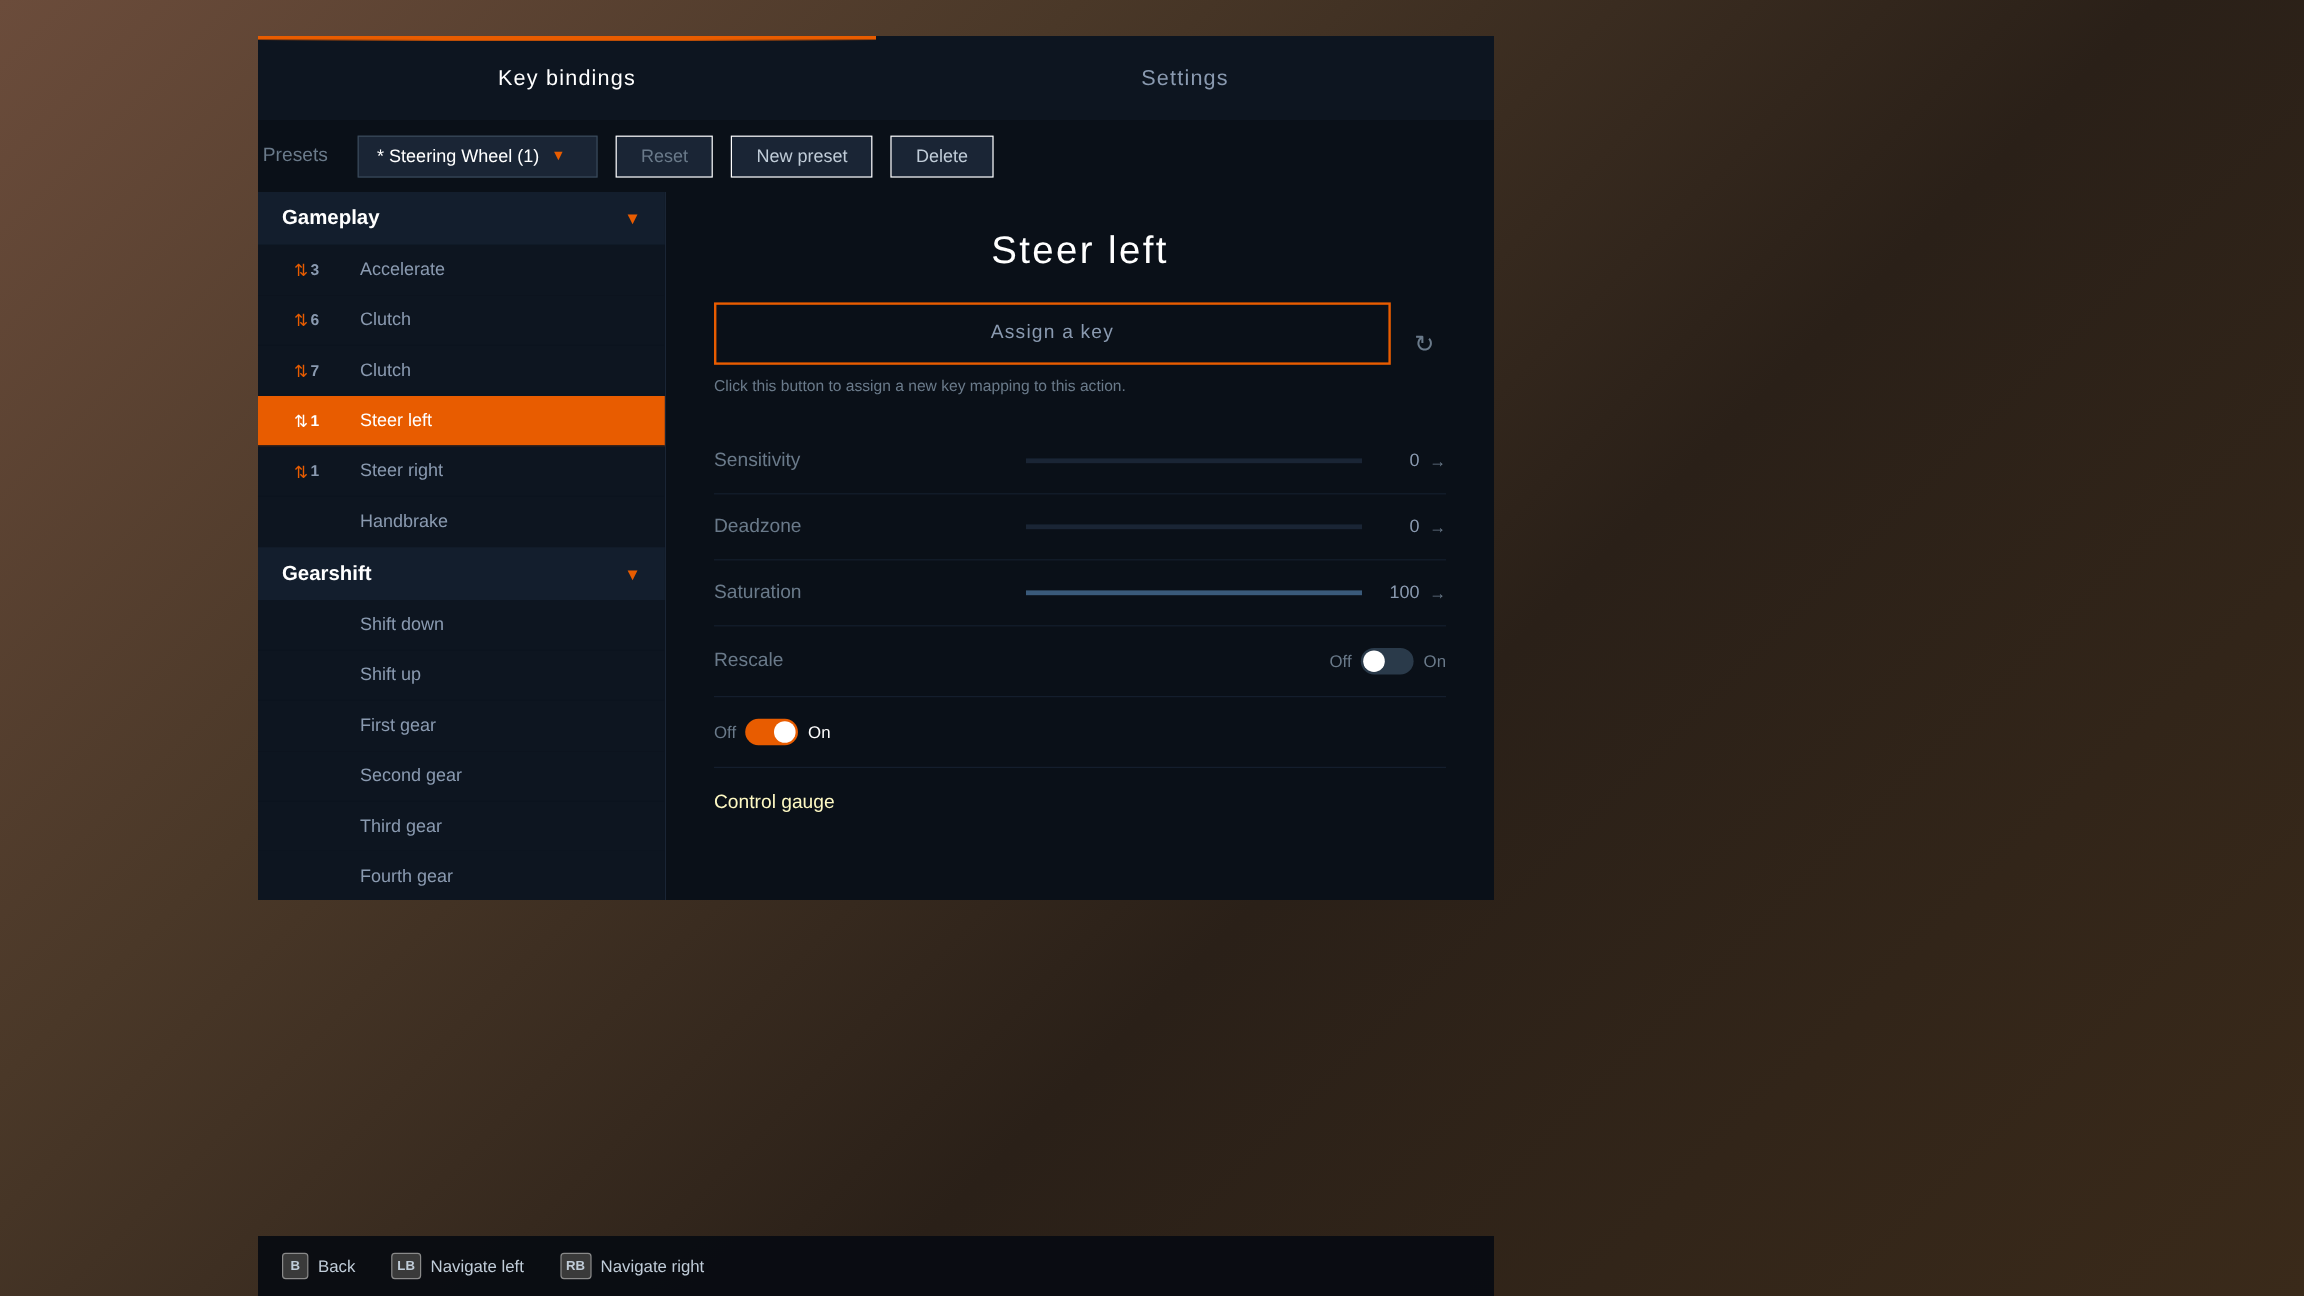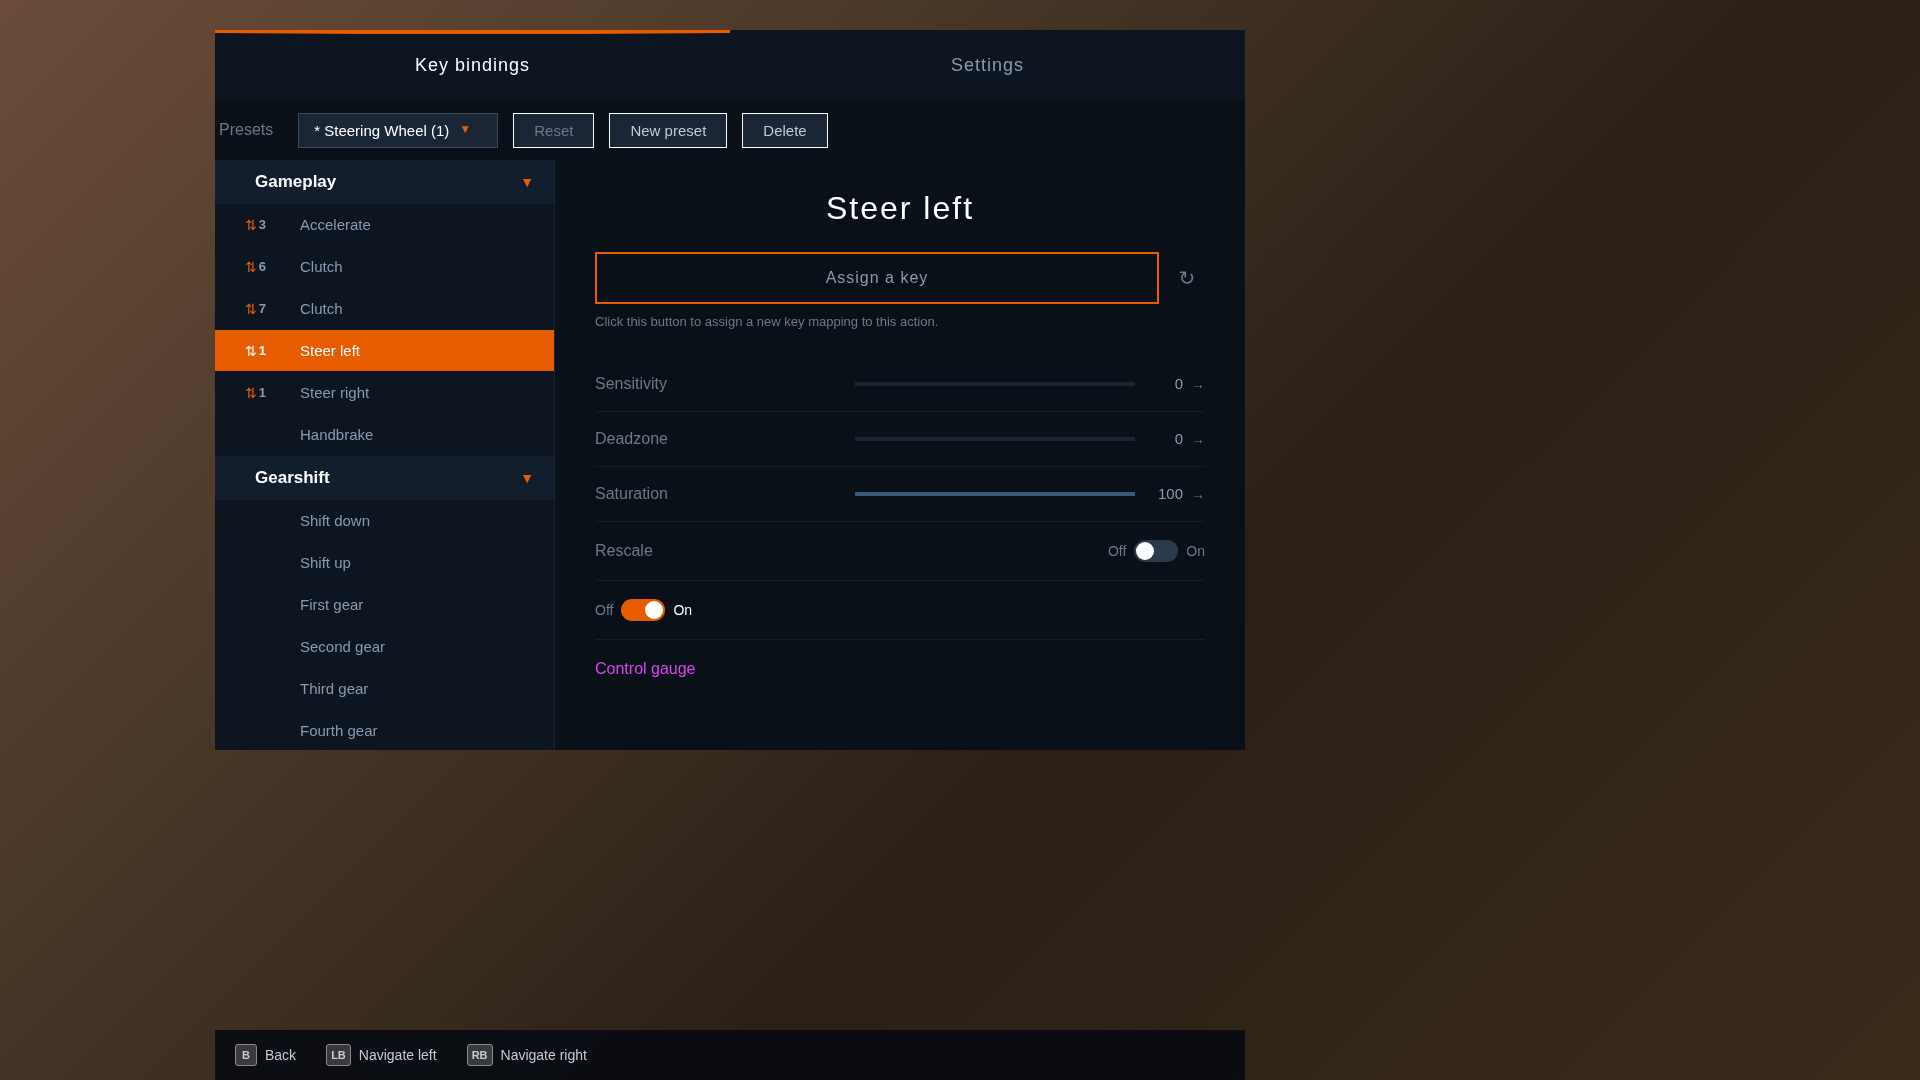"Gameplay" .section-header-title { margin-left: 20px -> none }
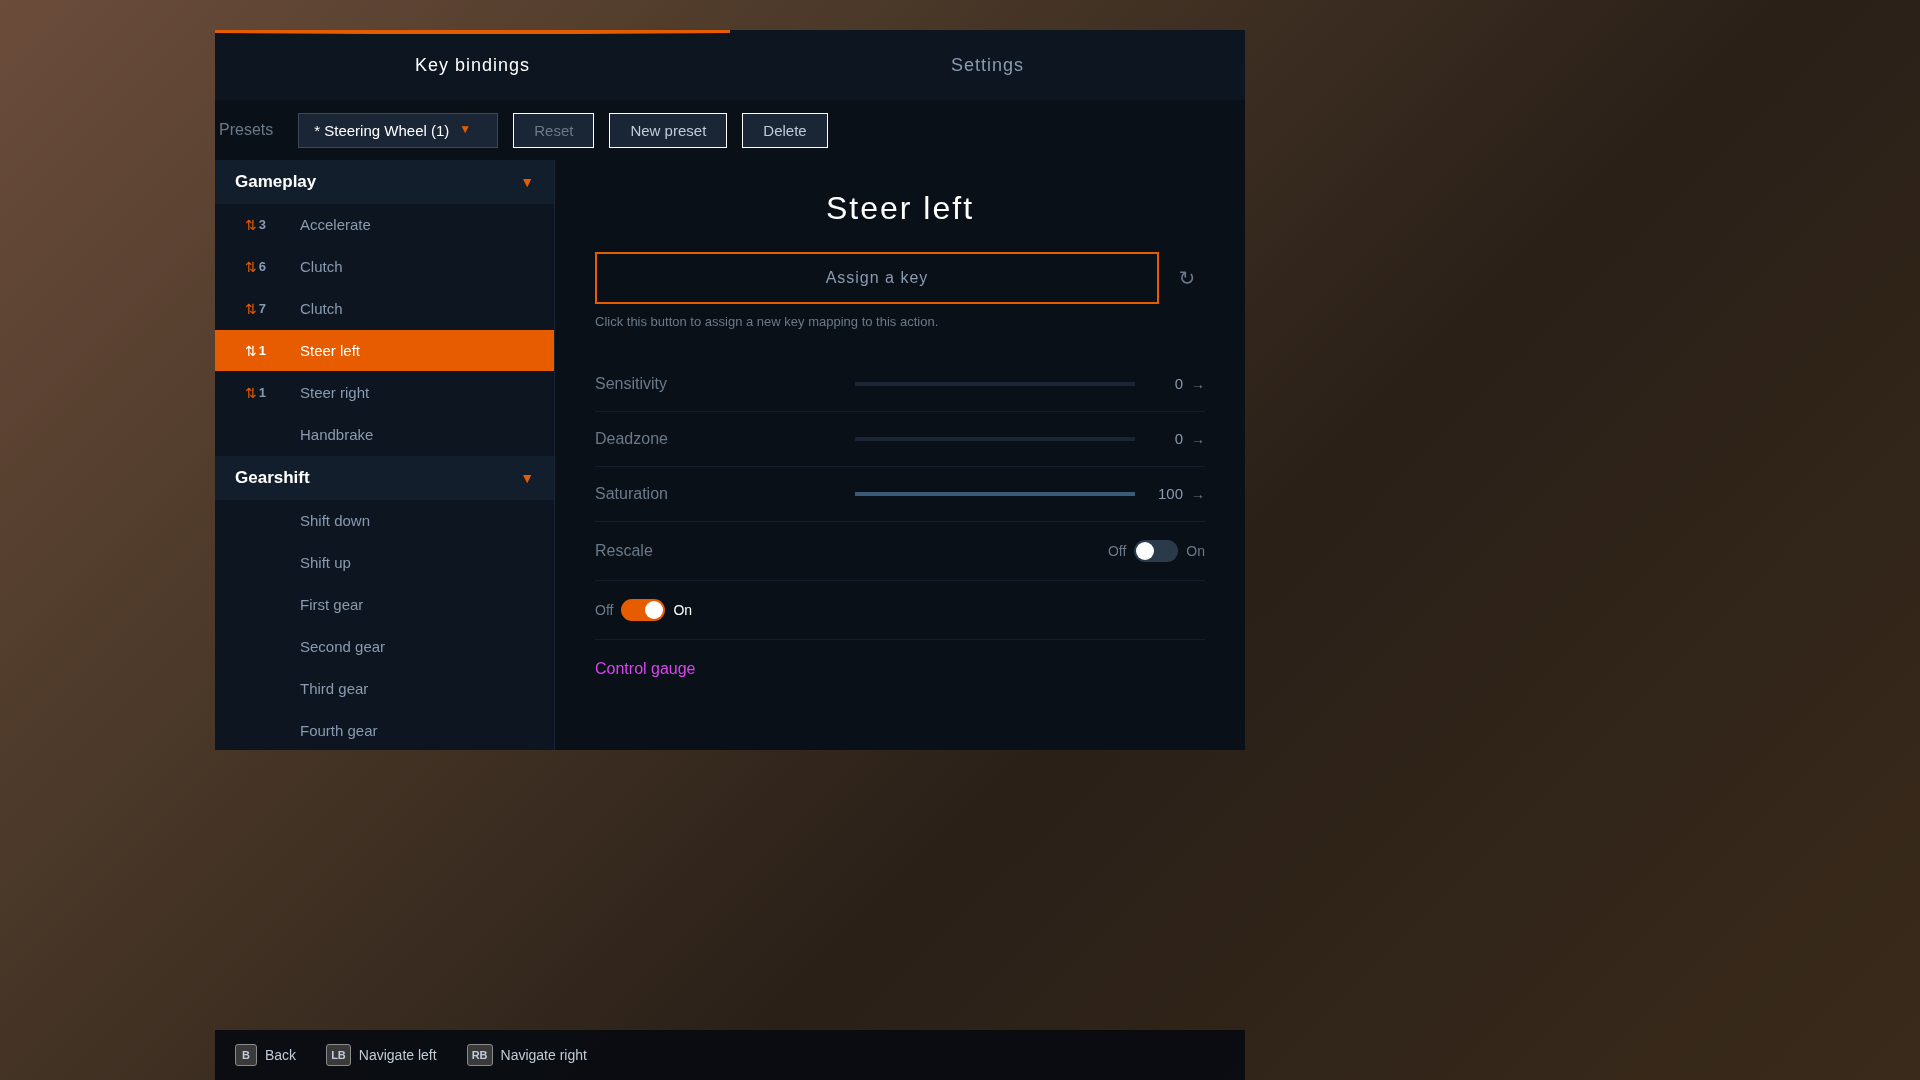"Assign a key" .assign-key-container { align-items: center -> flex-end }
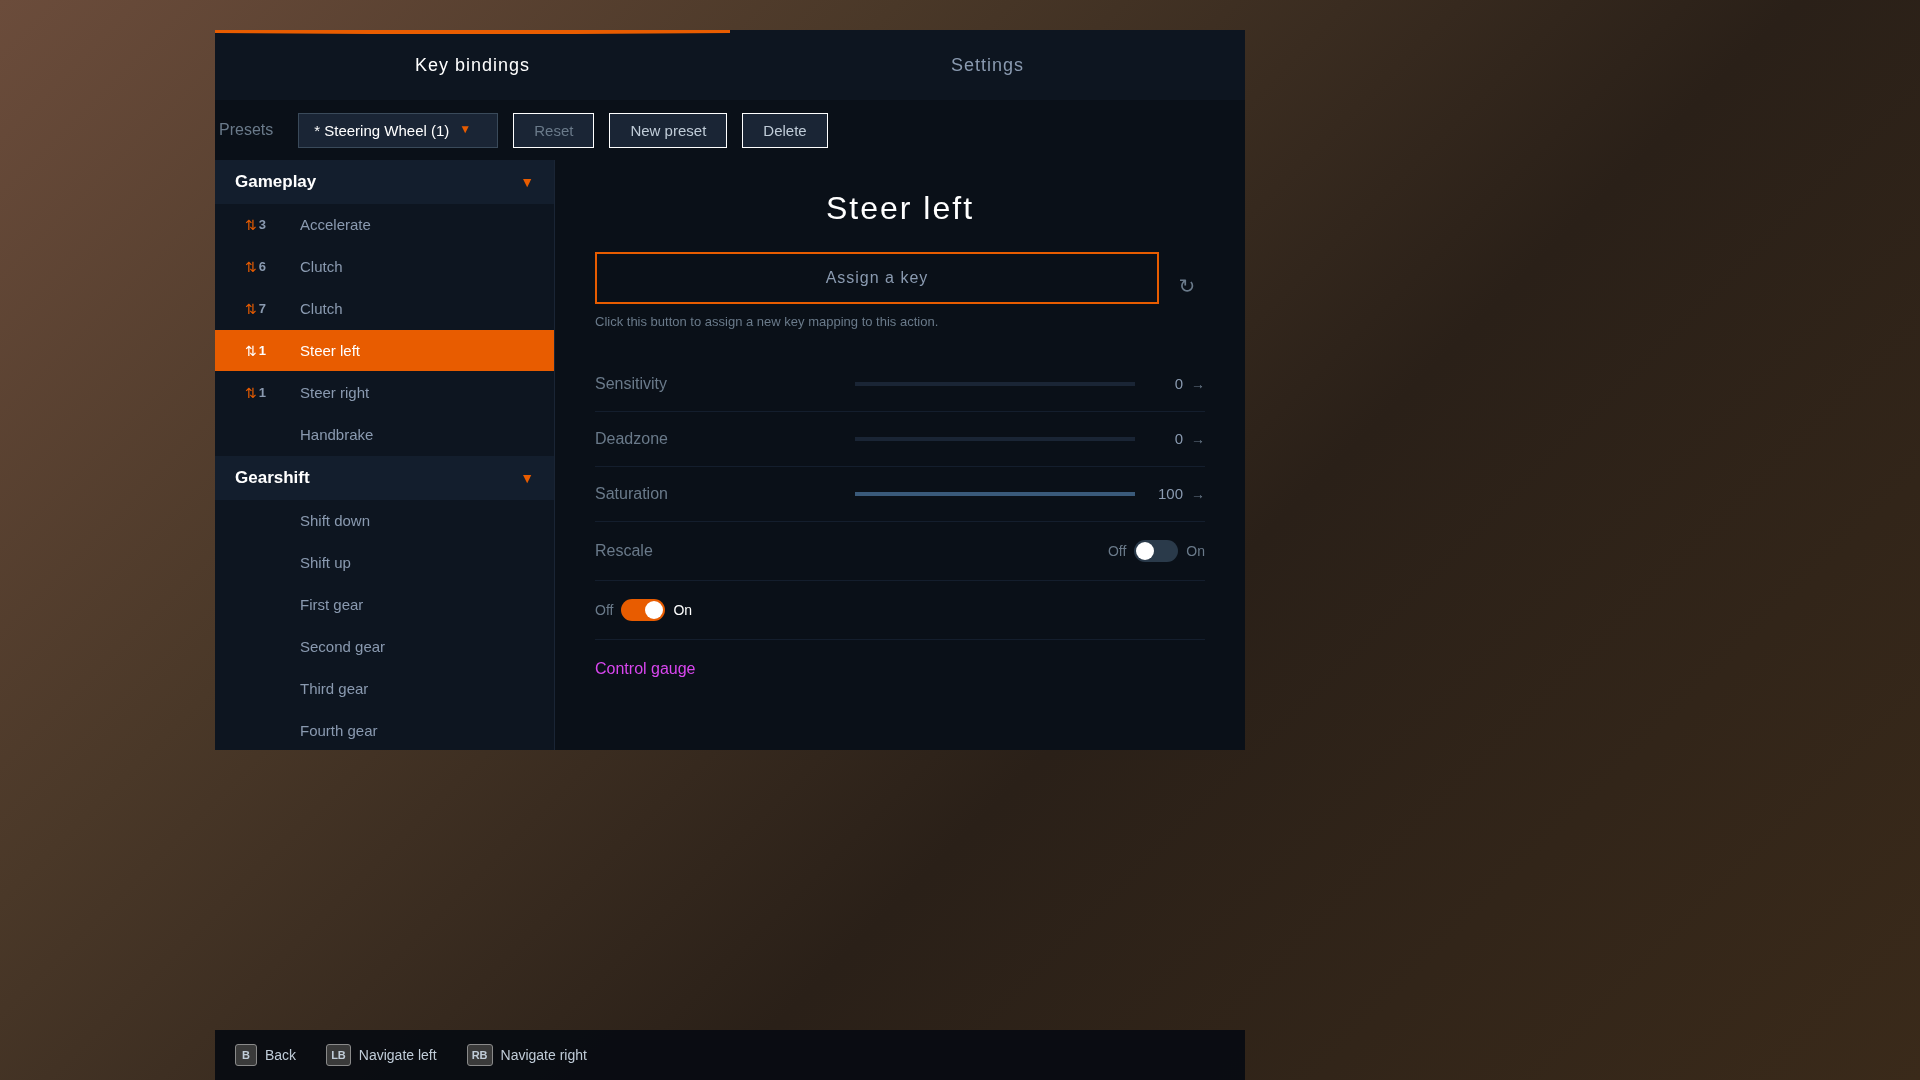"Control gauge" .control-gauge-label { color: #d946ef -> #fef9c3 }
